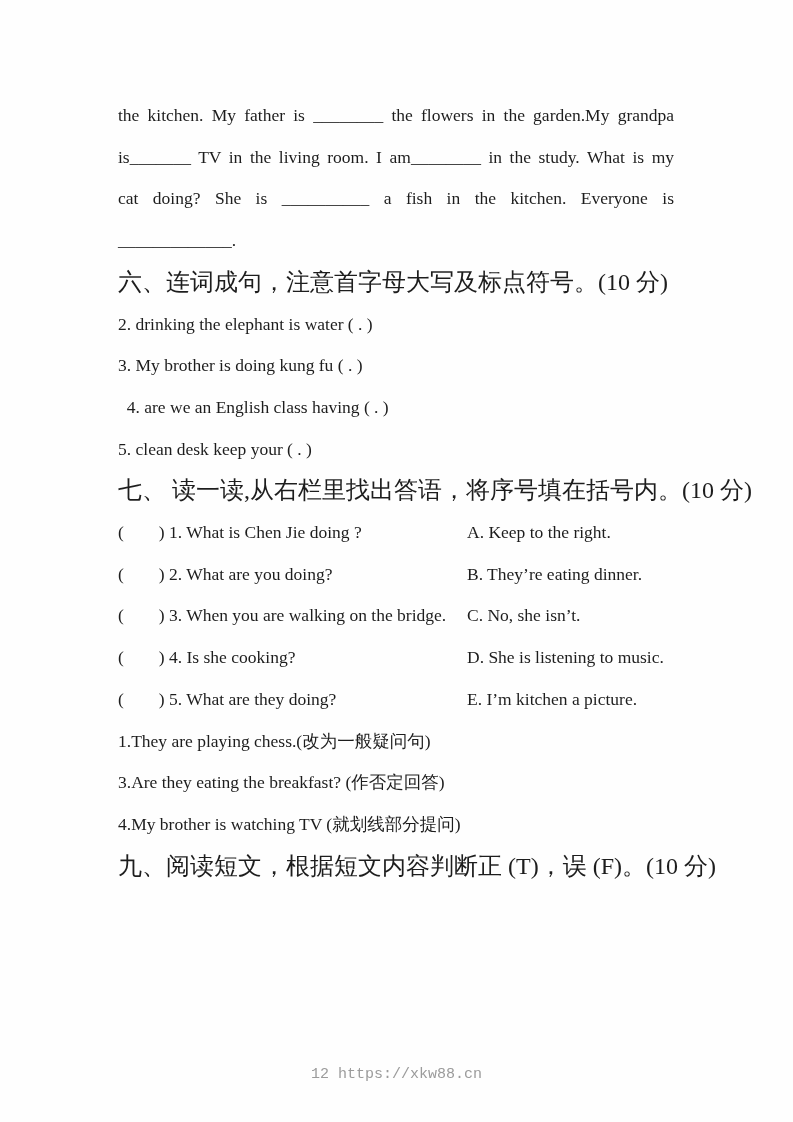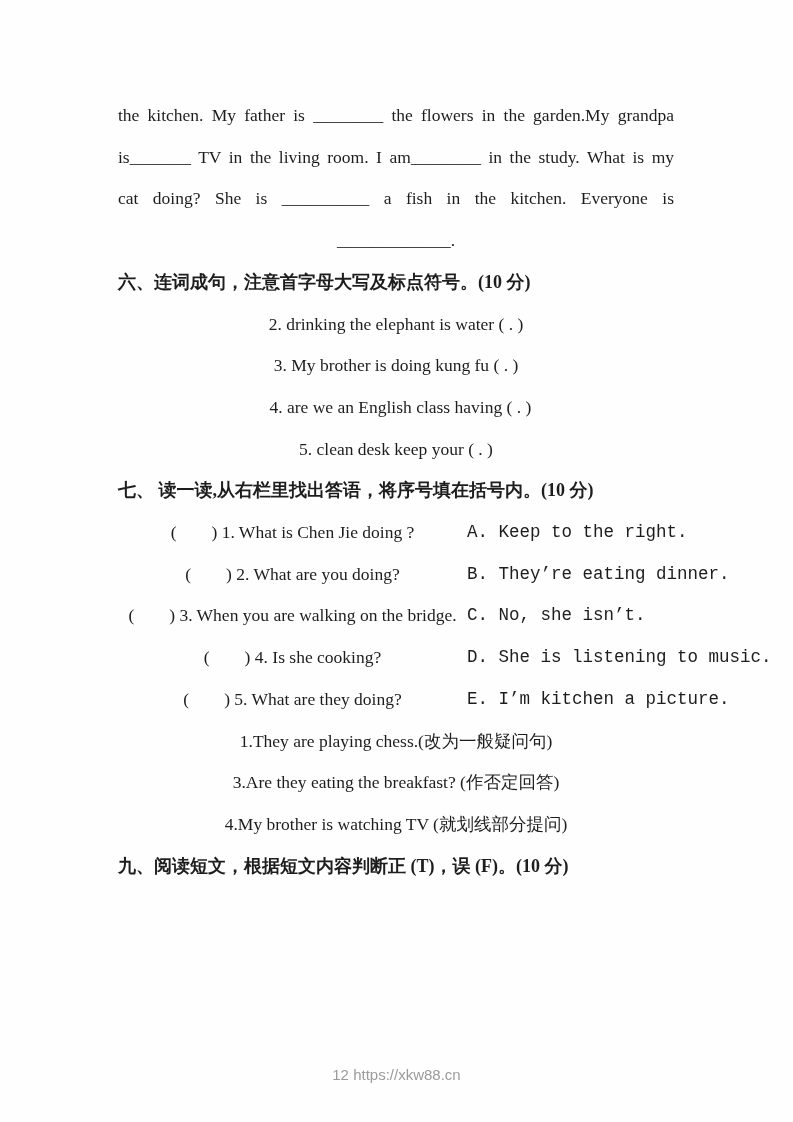"_____________." .line { text-align: center -> none }
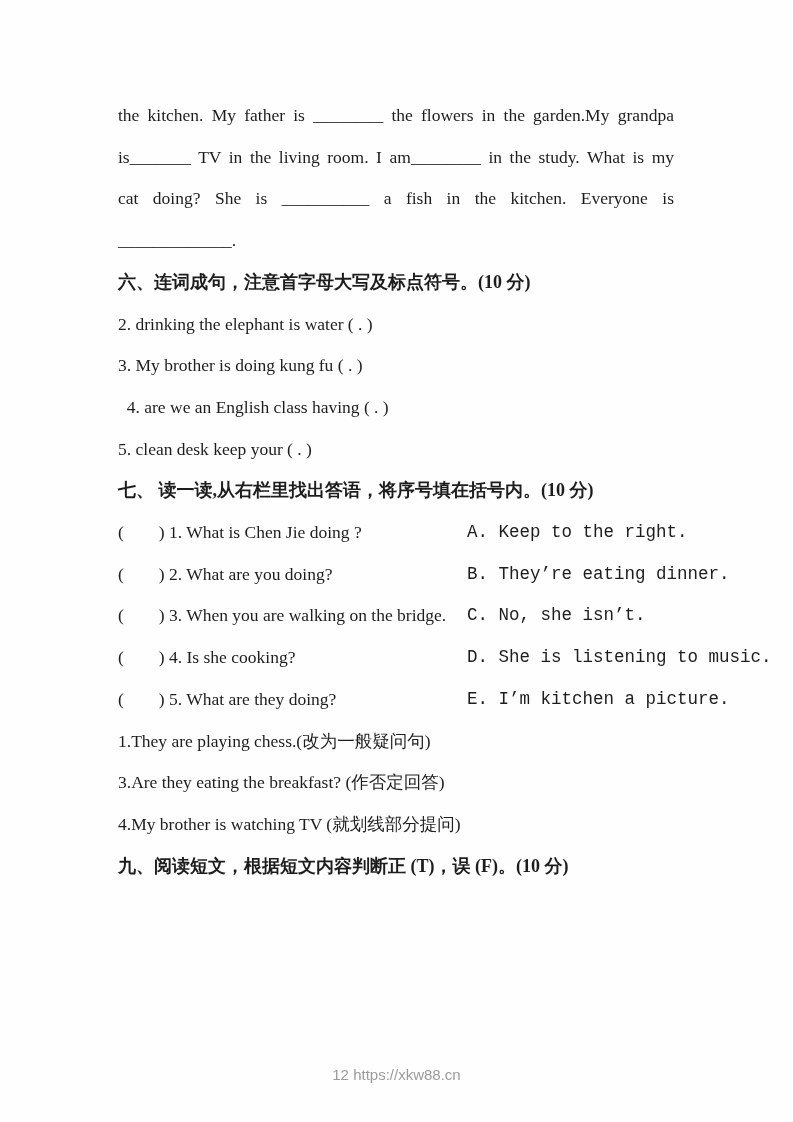"六、连词成句，注意首字母大写及标点符号。(10 分)" .sec-title { font-size: 18px -> 24px; font-weight: 700 -> 400 }
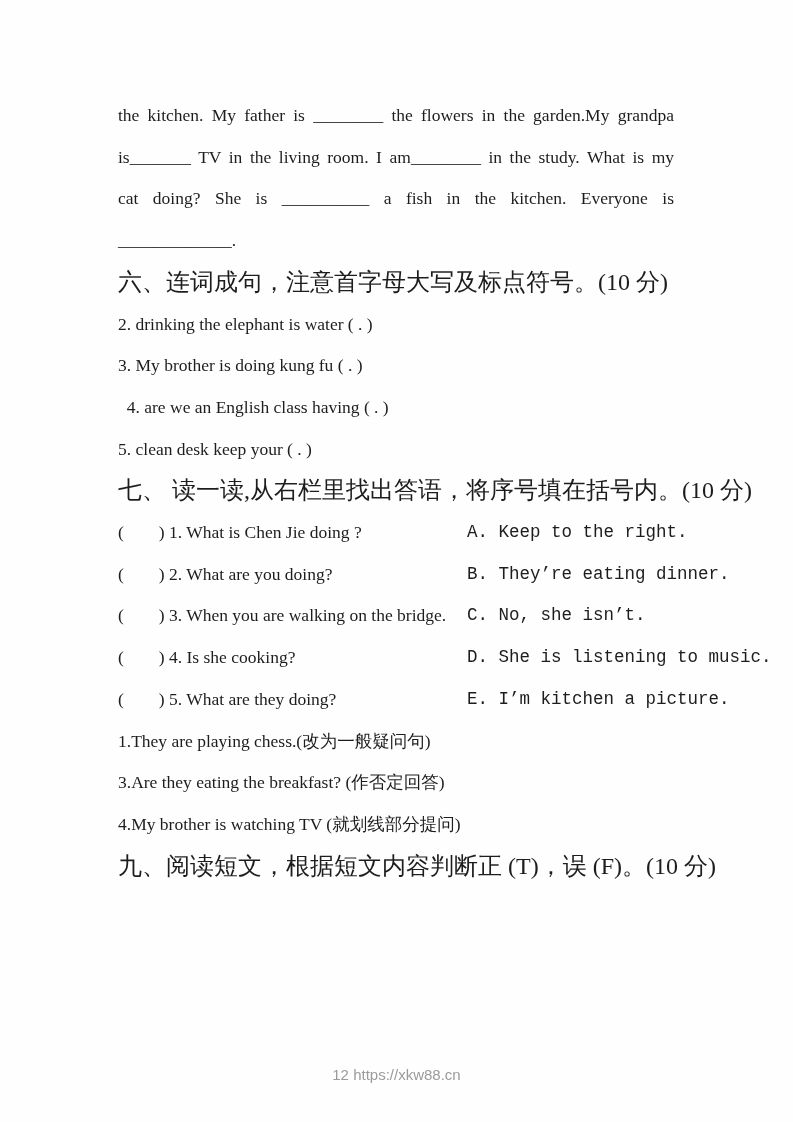"A. Keep to the right." .match-a { font-family: Liberation Mono, monospace -> none }
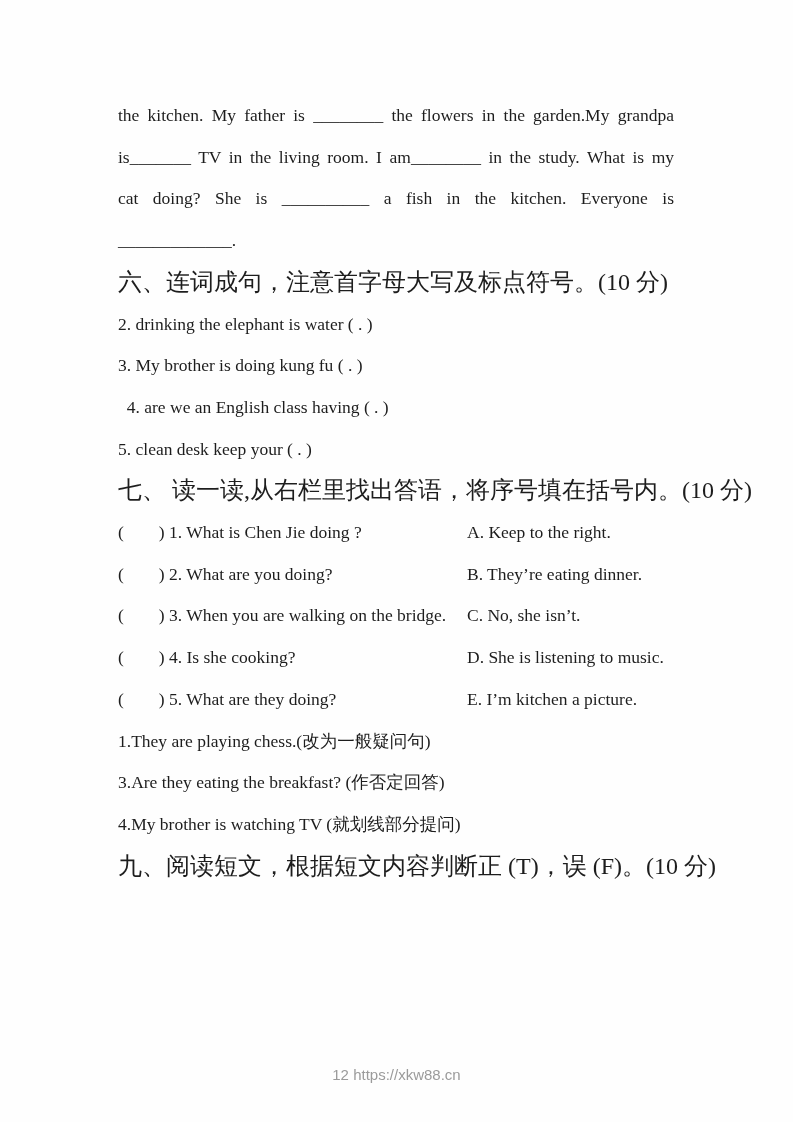"12 https://xkw88.cn" .footer { font-family: Liberation Sans, sans-serif -> Liberation Mono, monospace }
